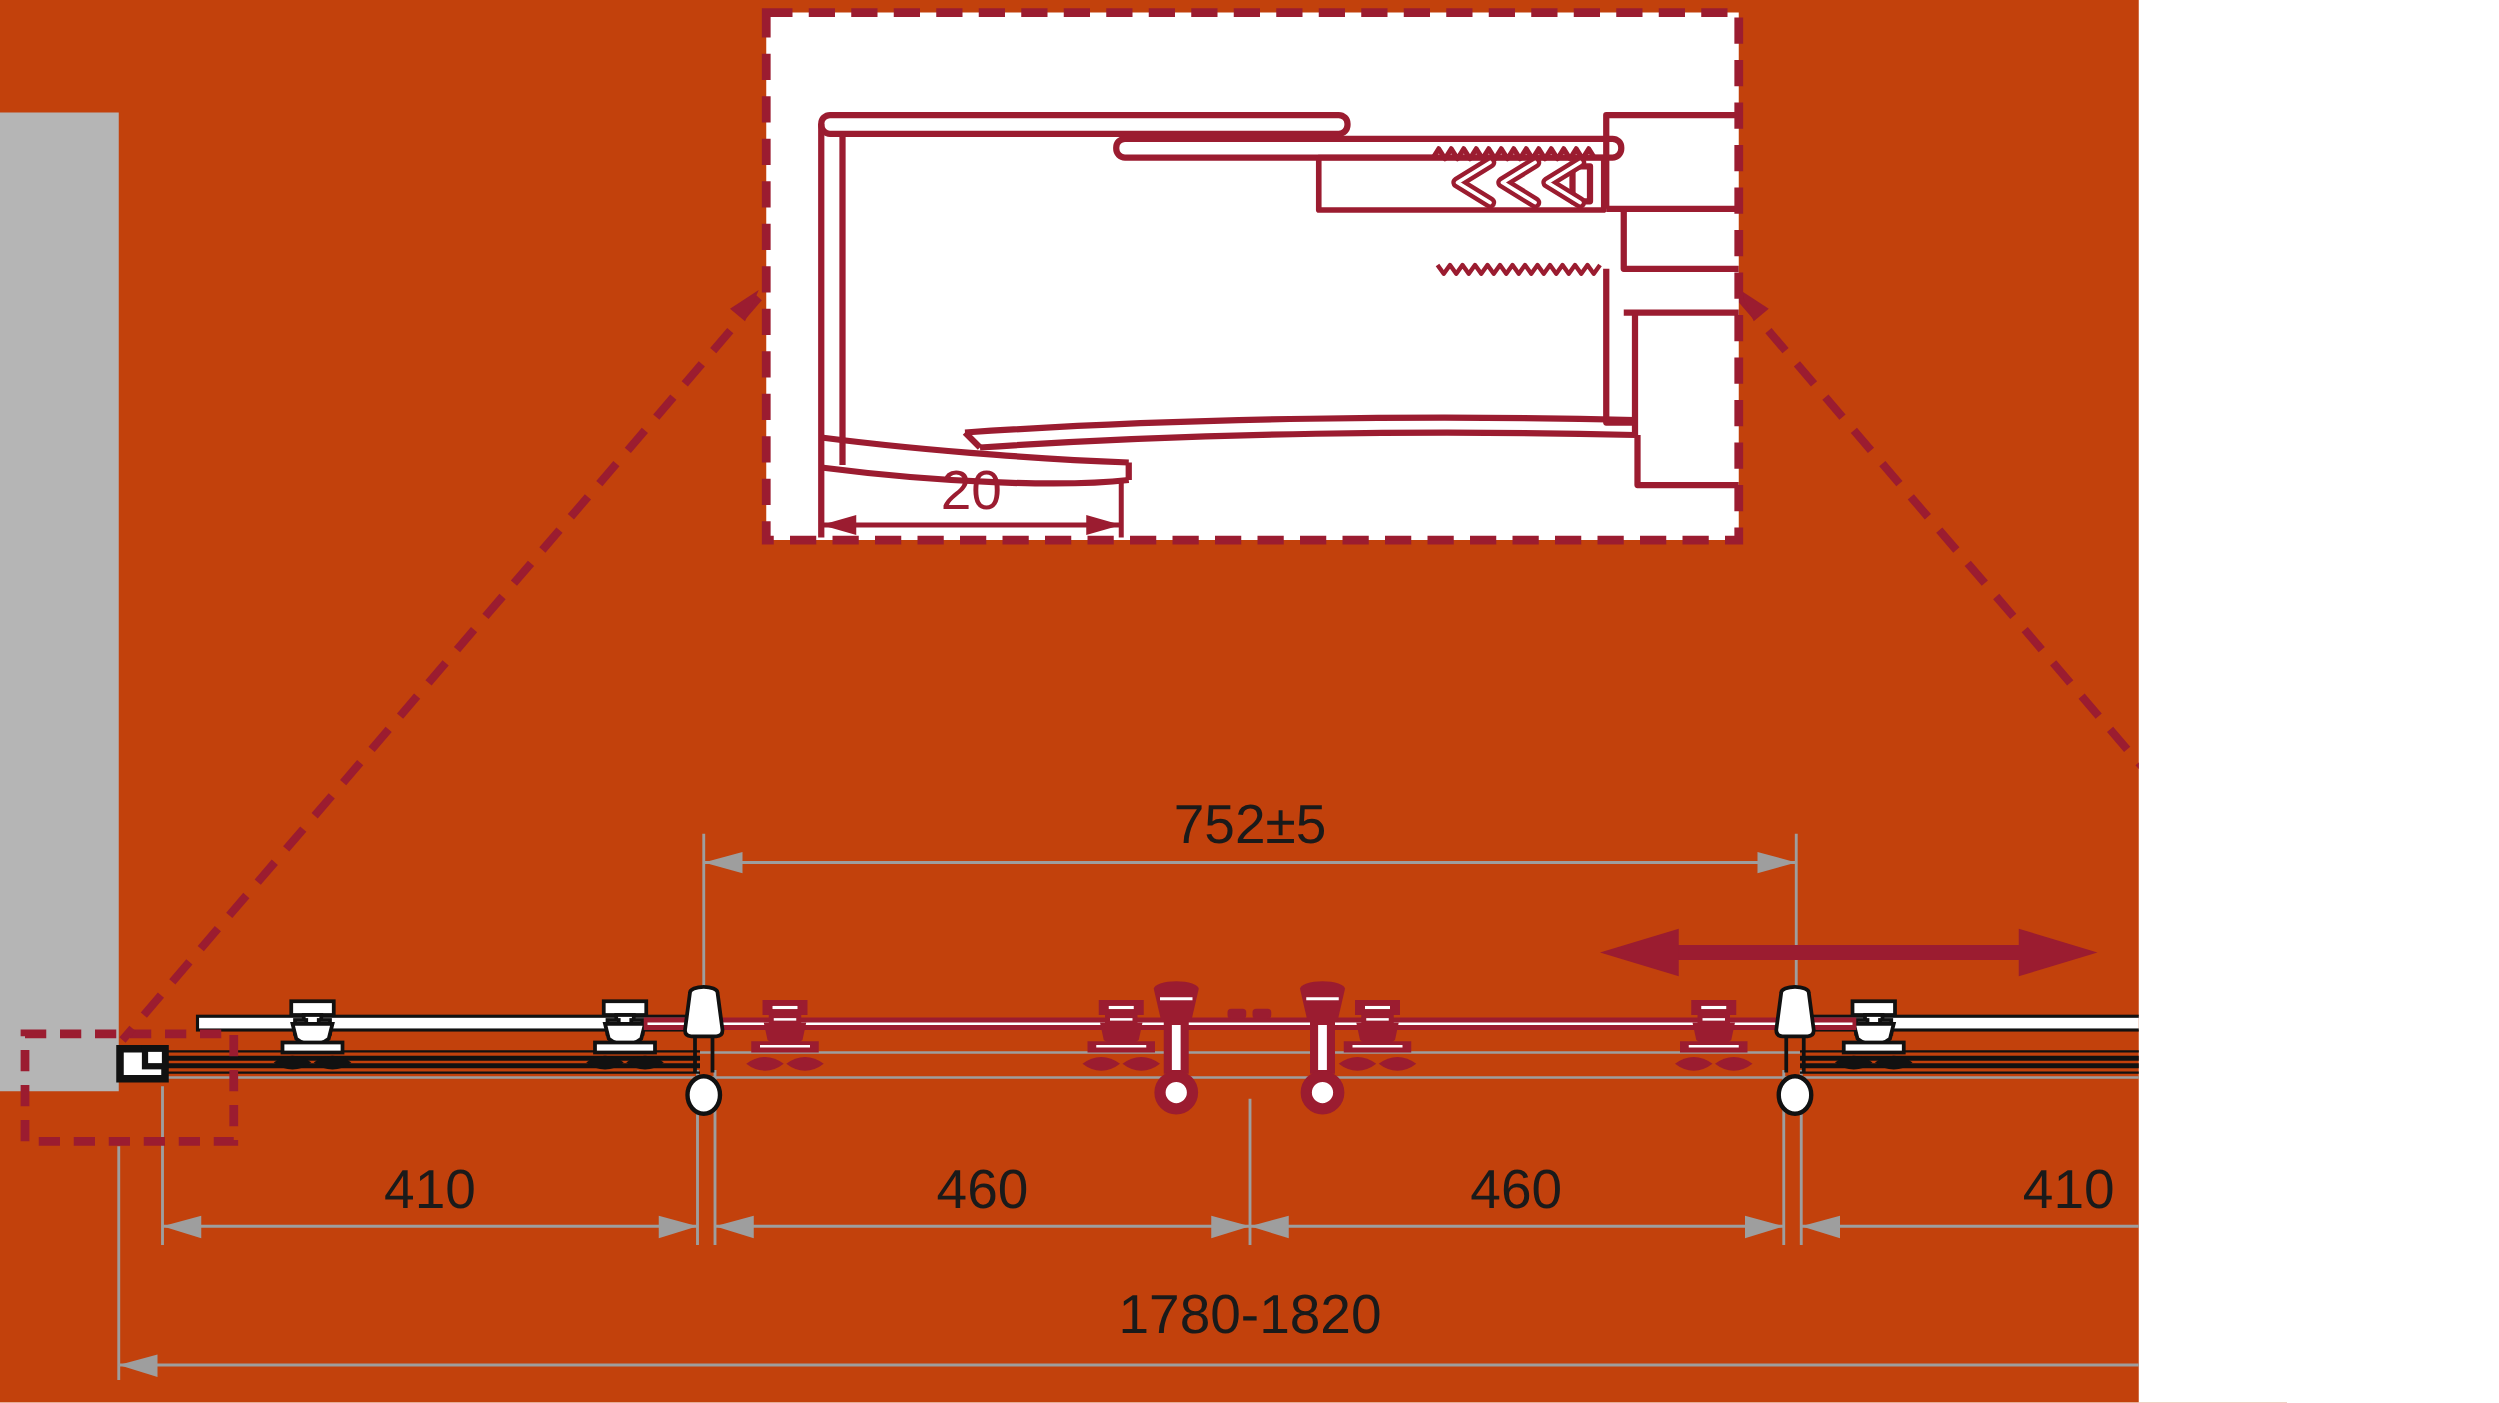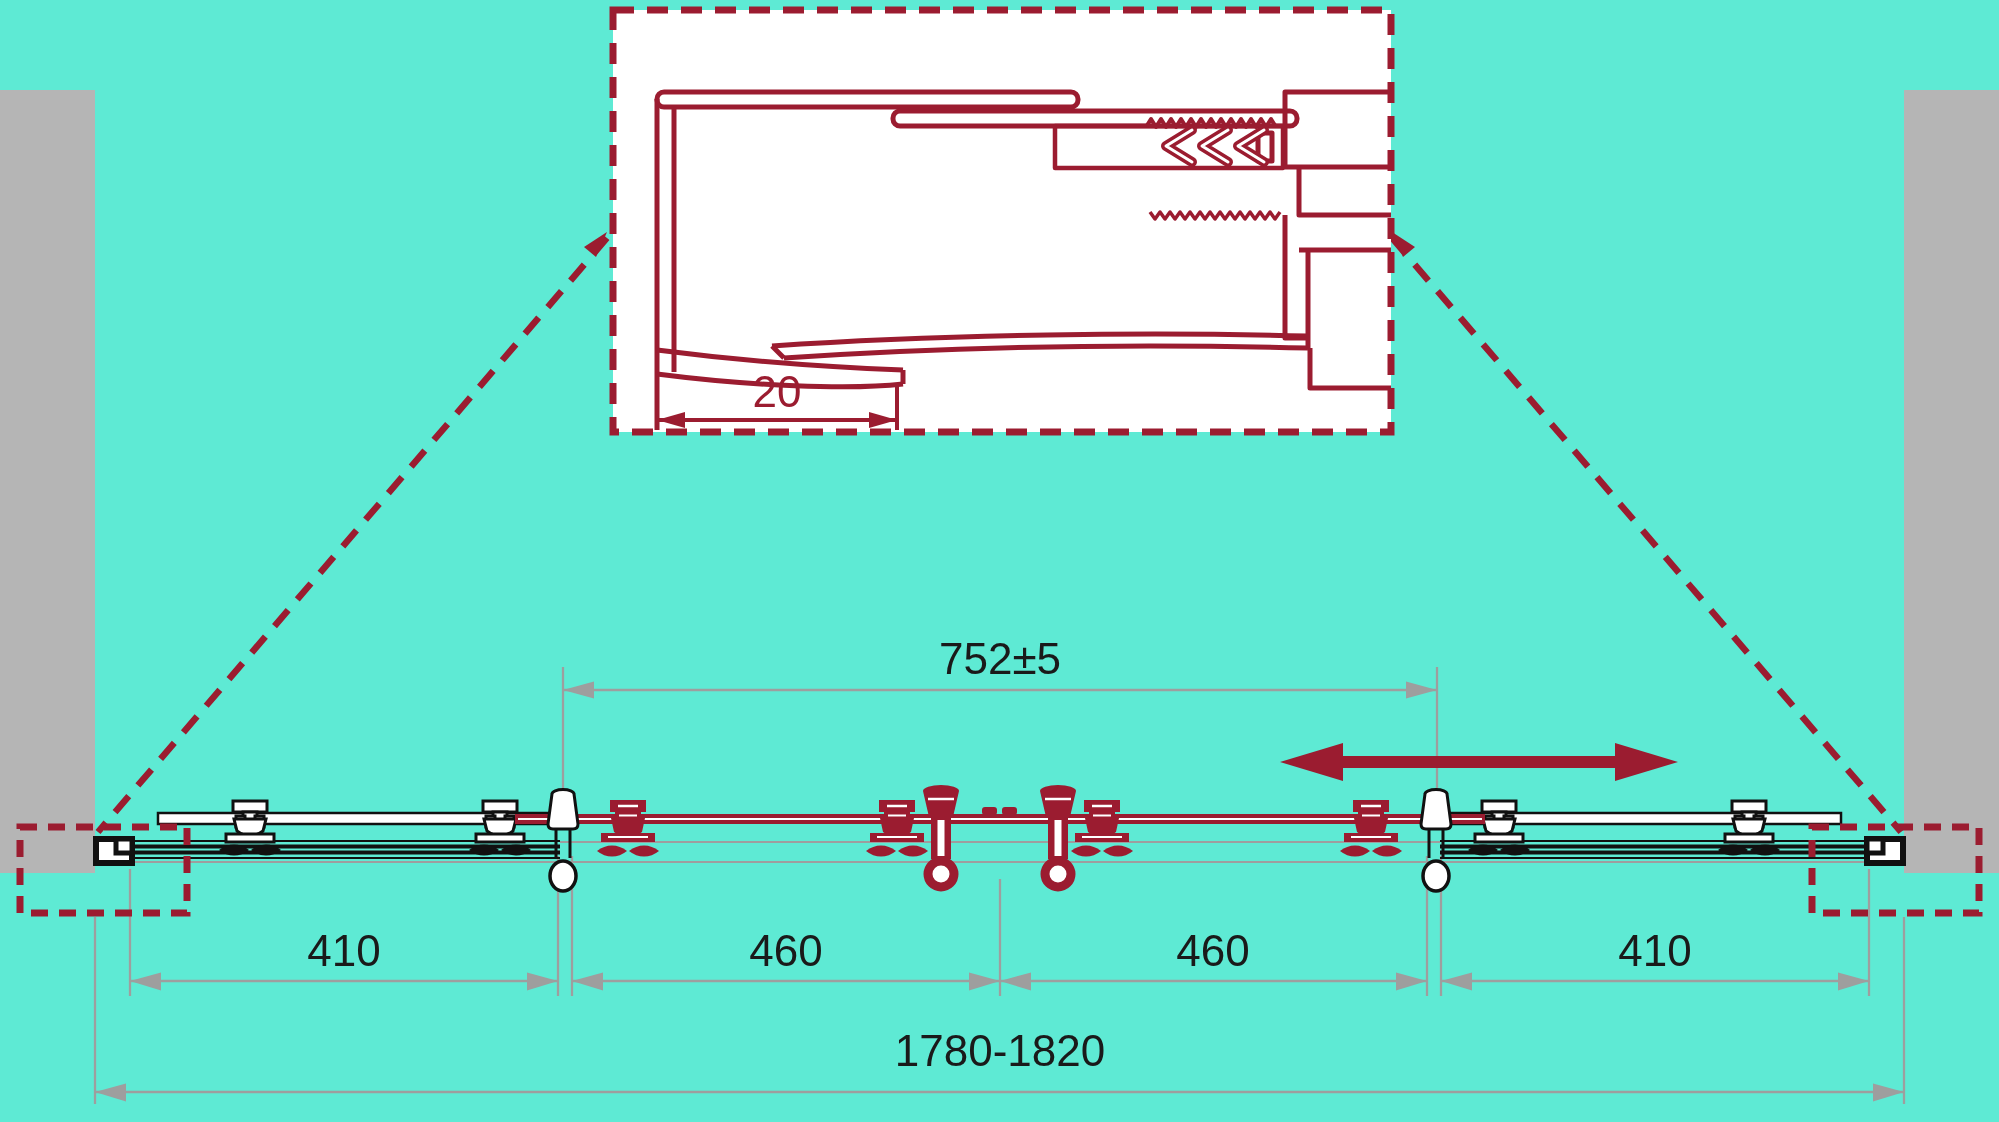"20" .canvas { background: #5eead4 -> #c2410c; width: 1999px -> 1711px }
